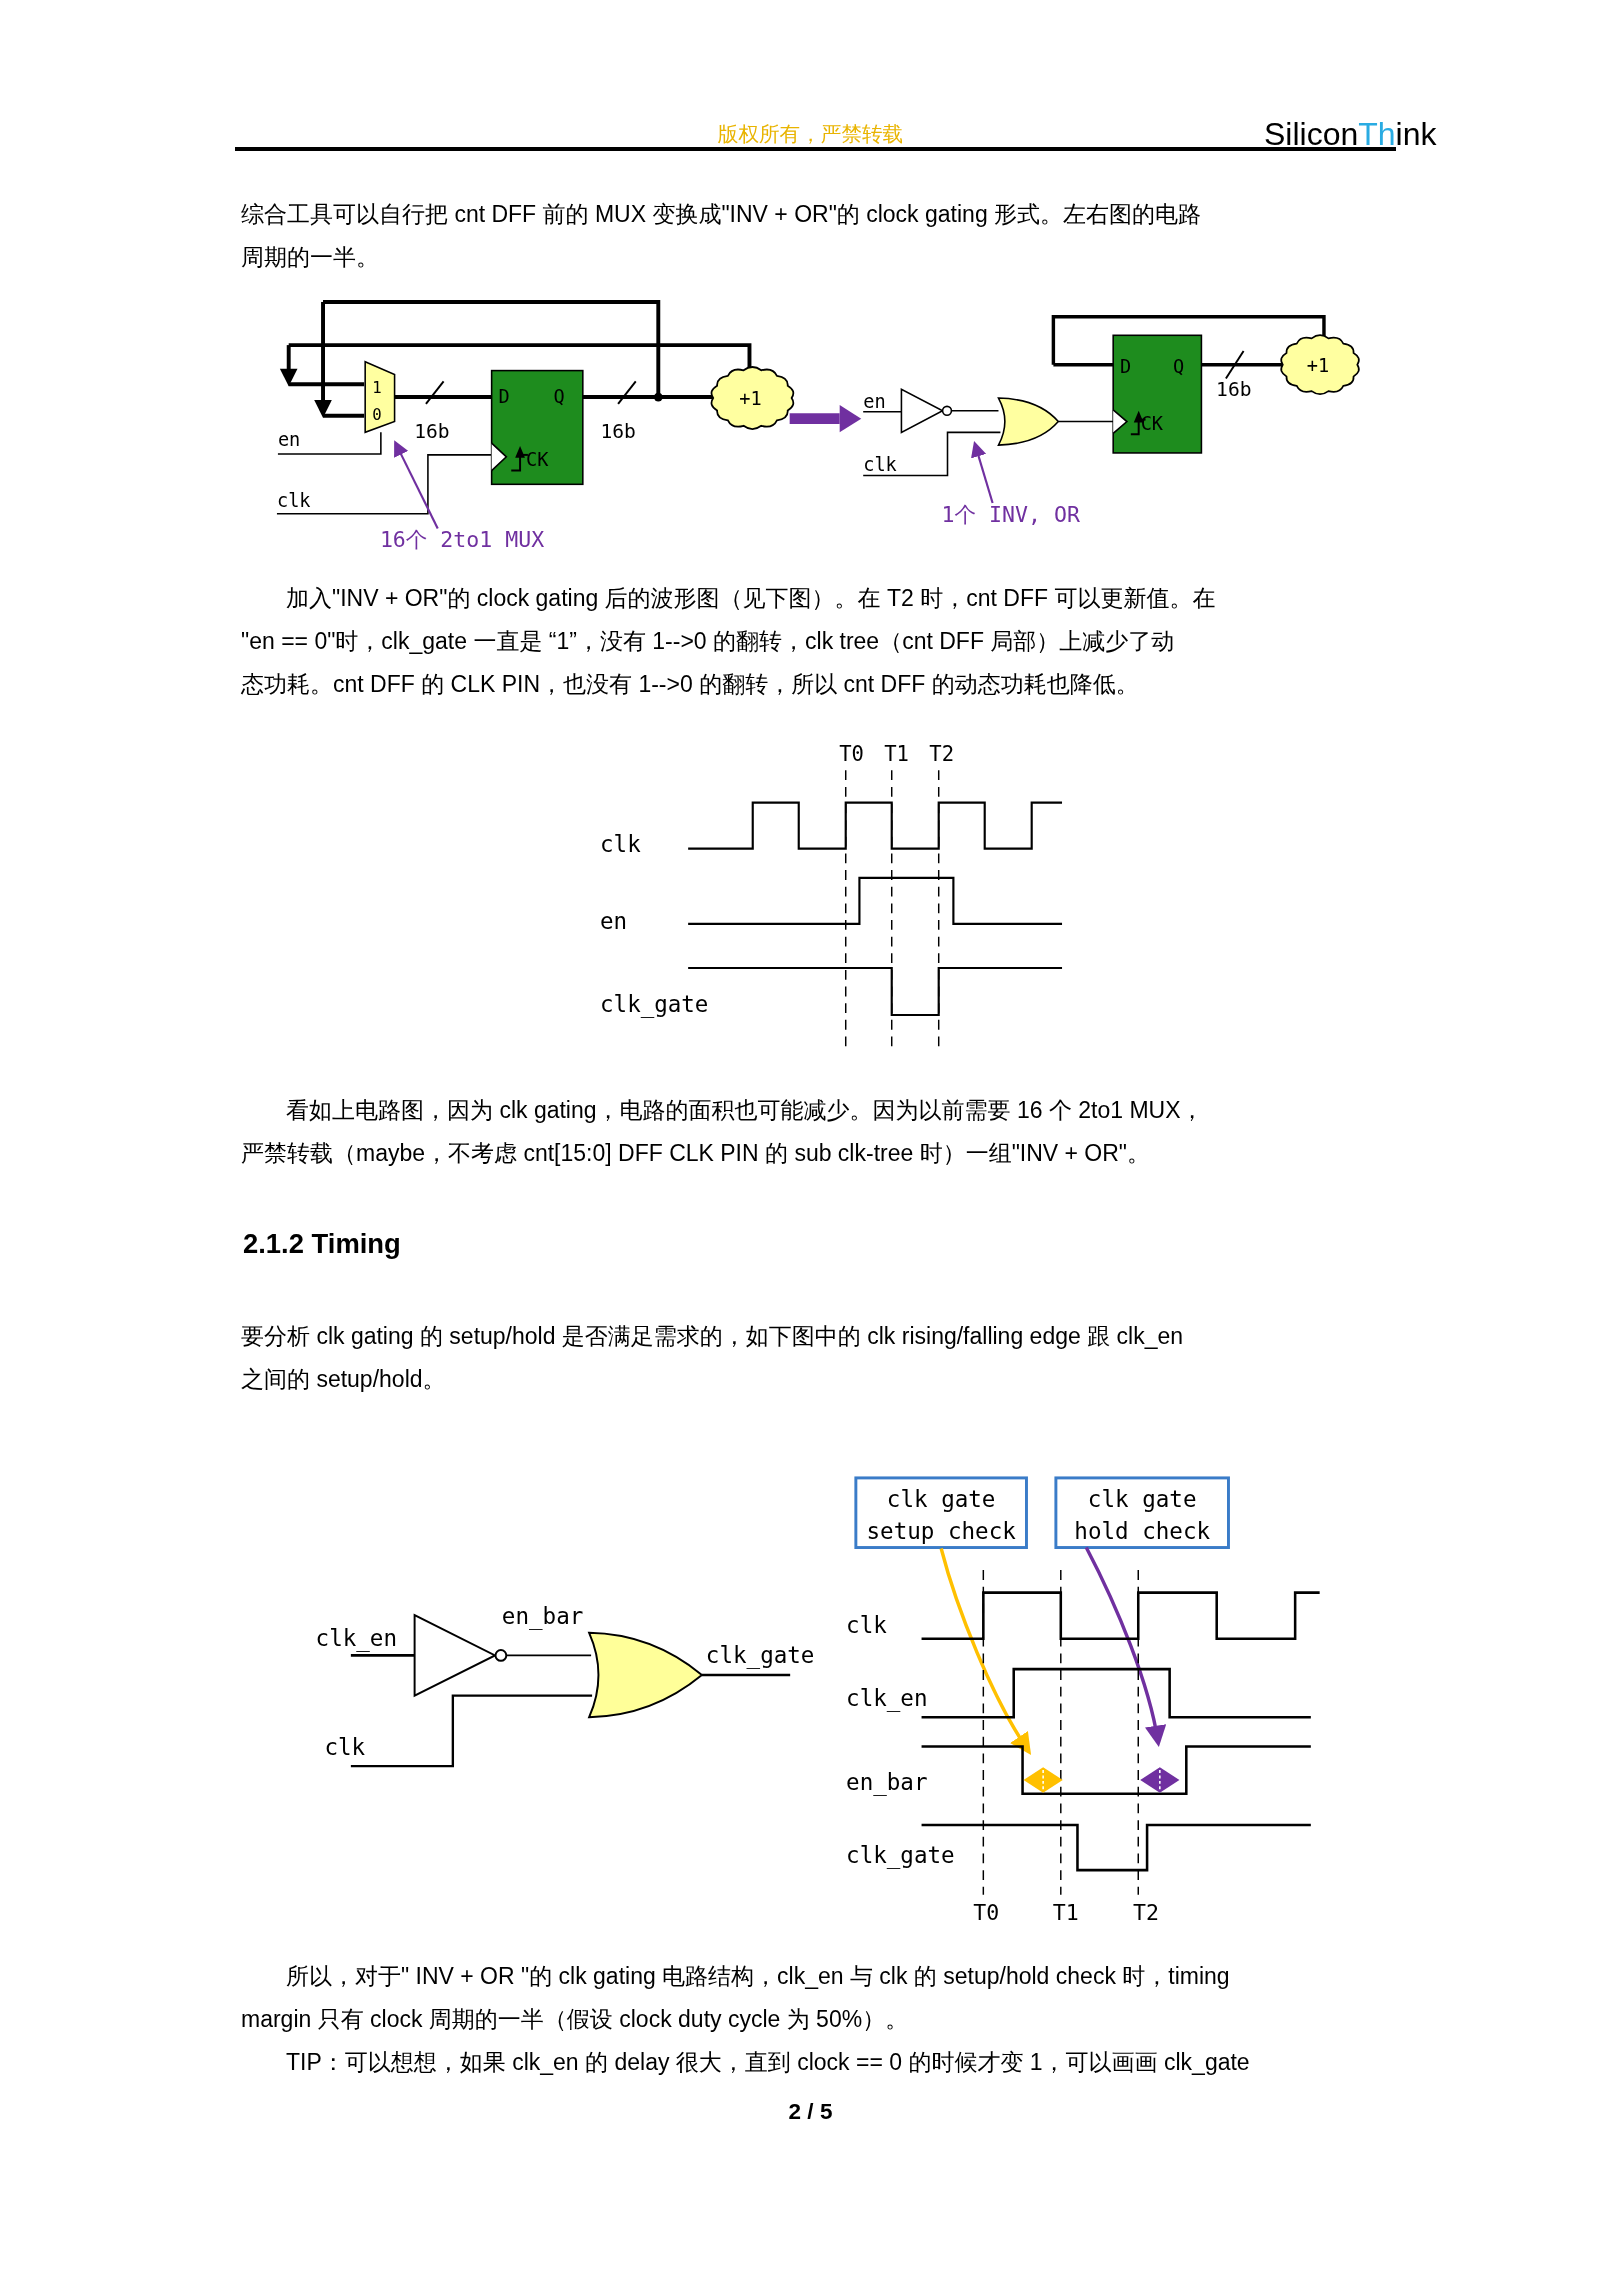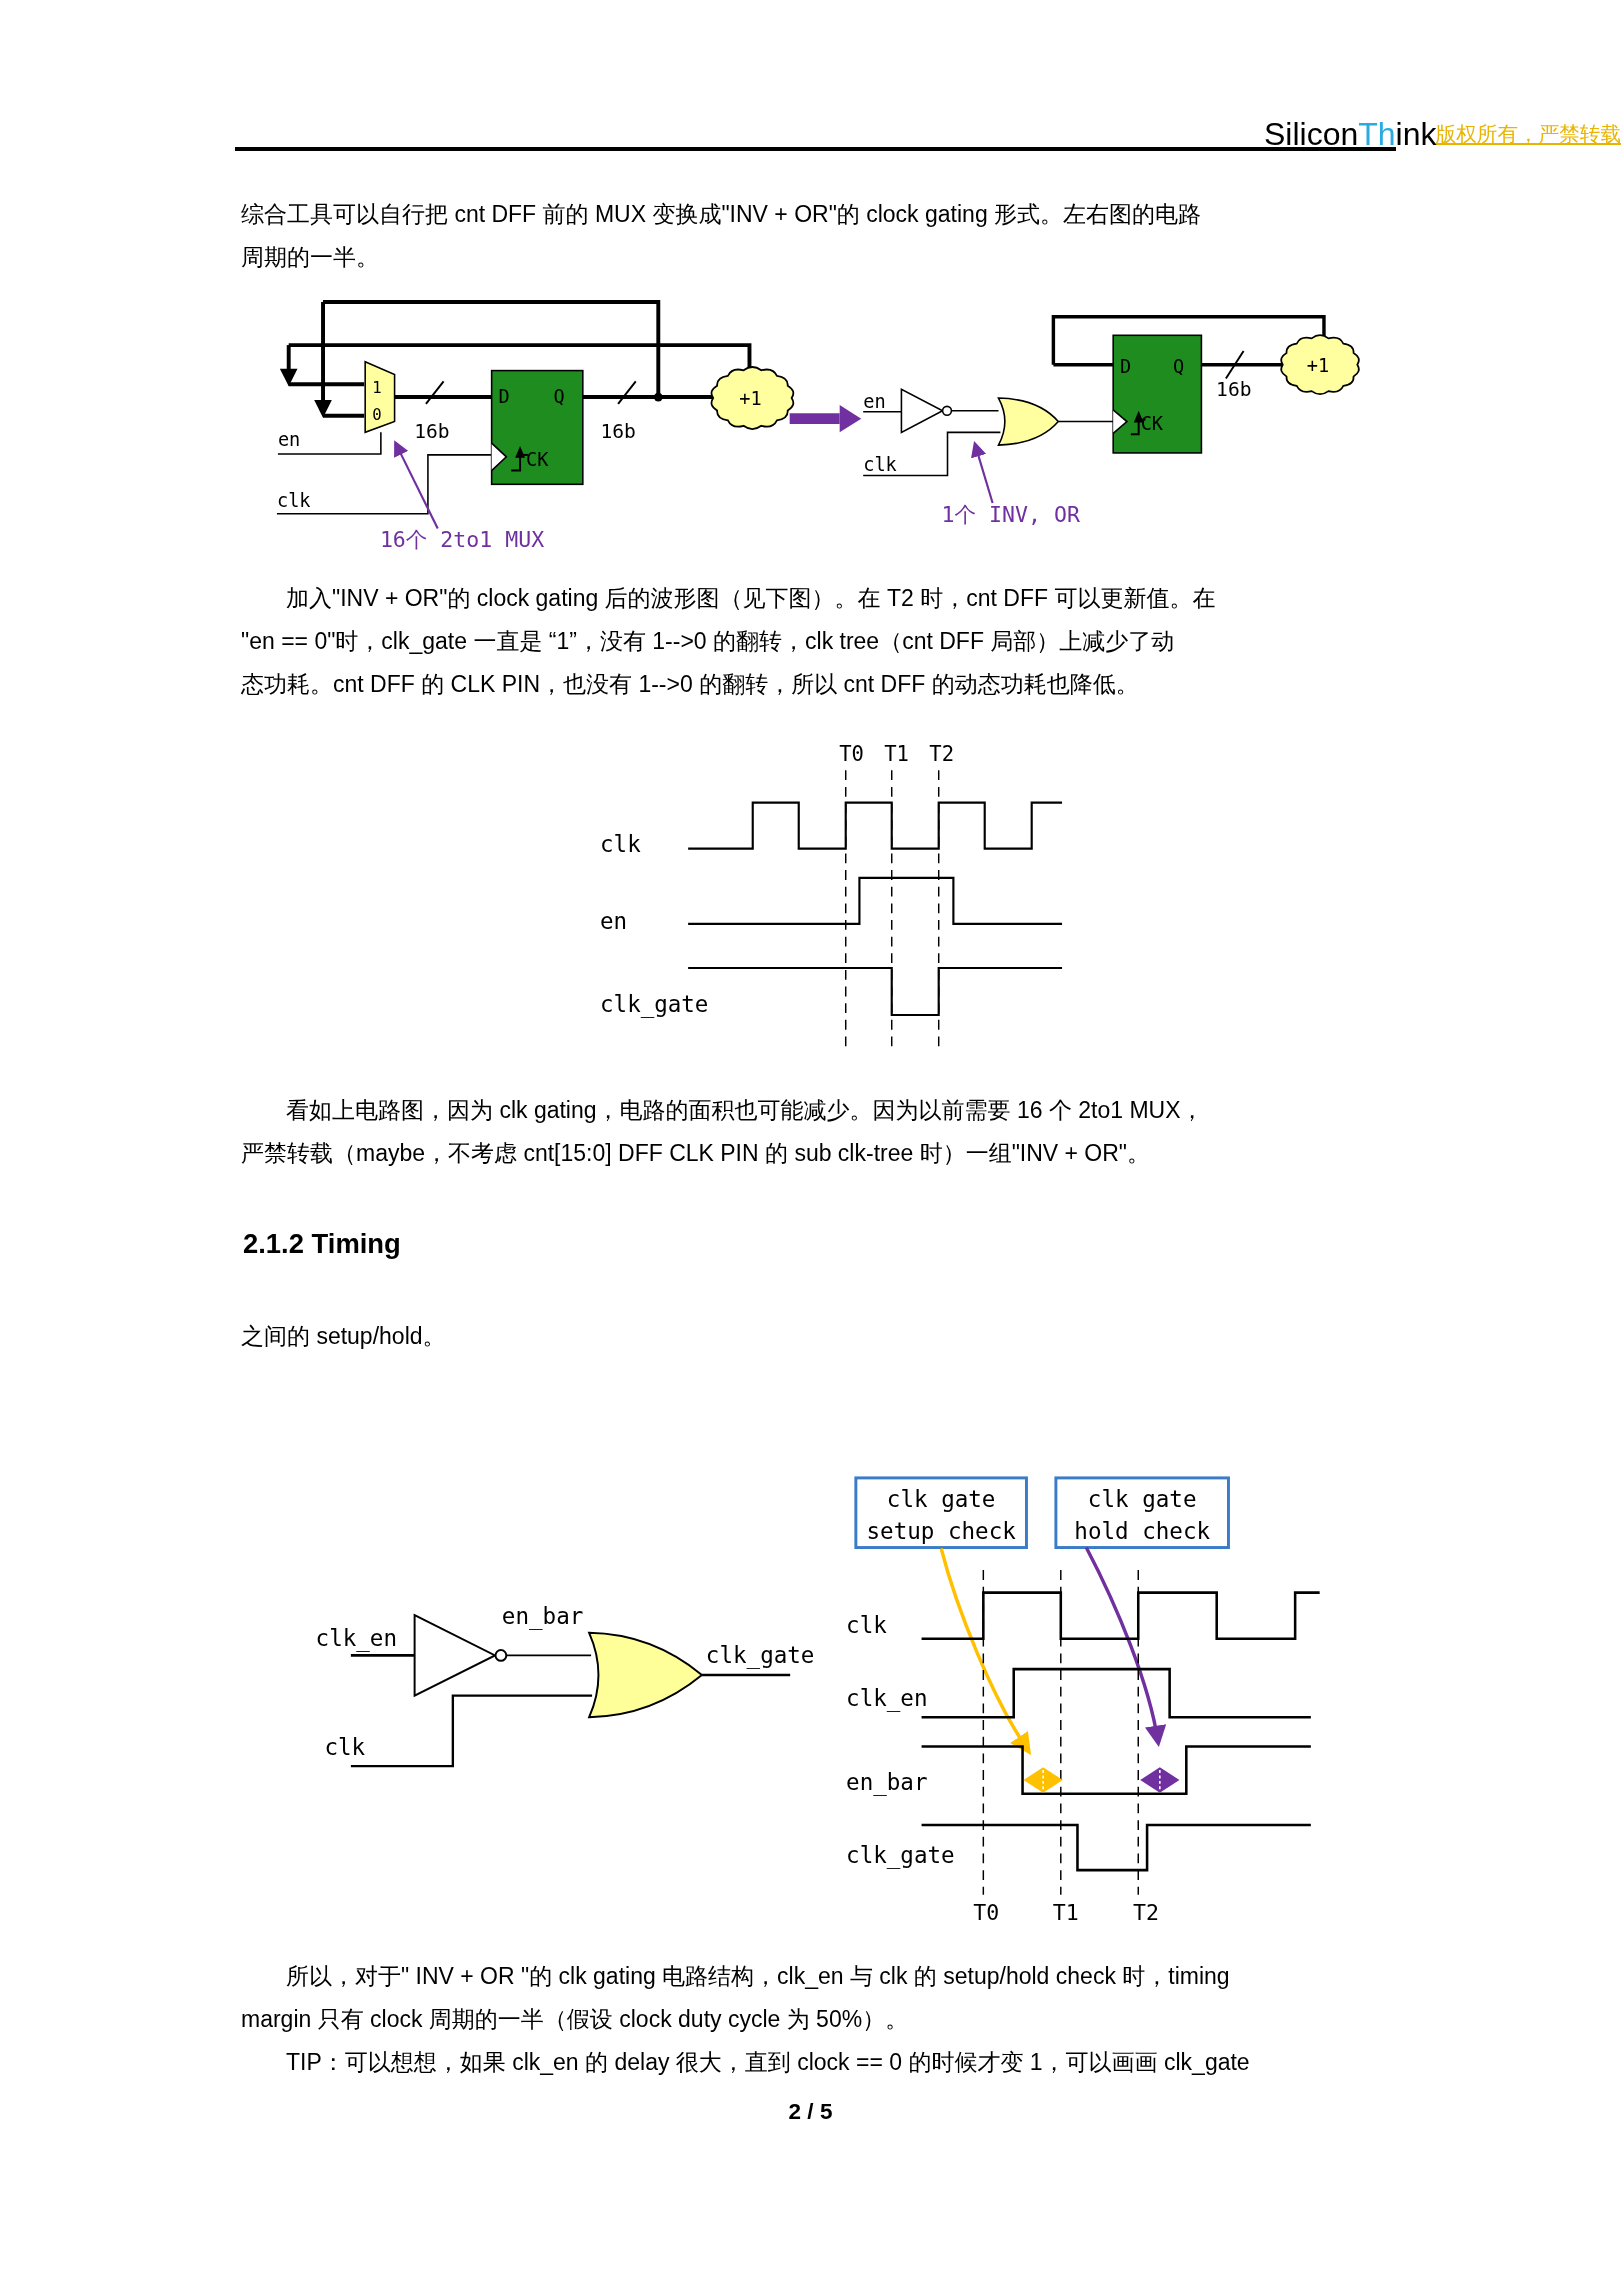"版权所有，严禁转载" .copyright { text-align: right -> center; text-decoration: underline -> none }
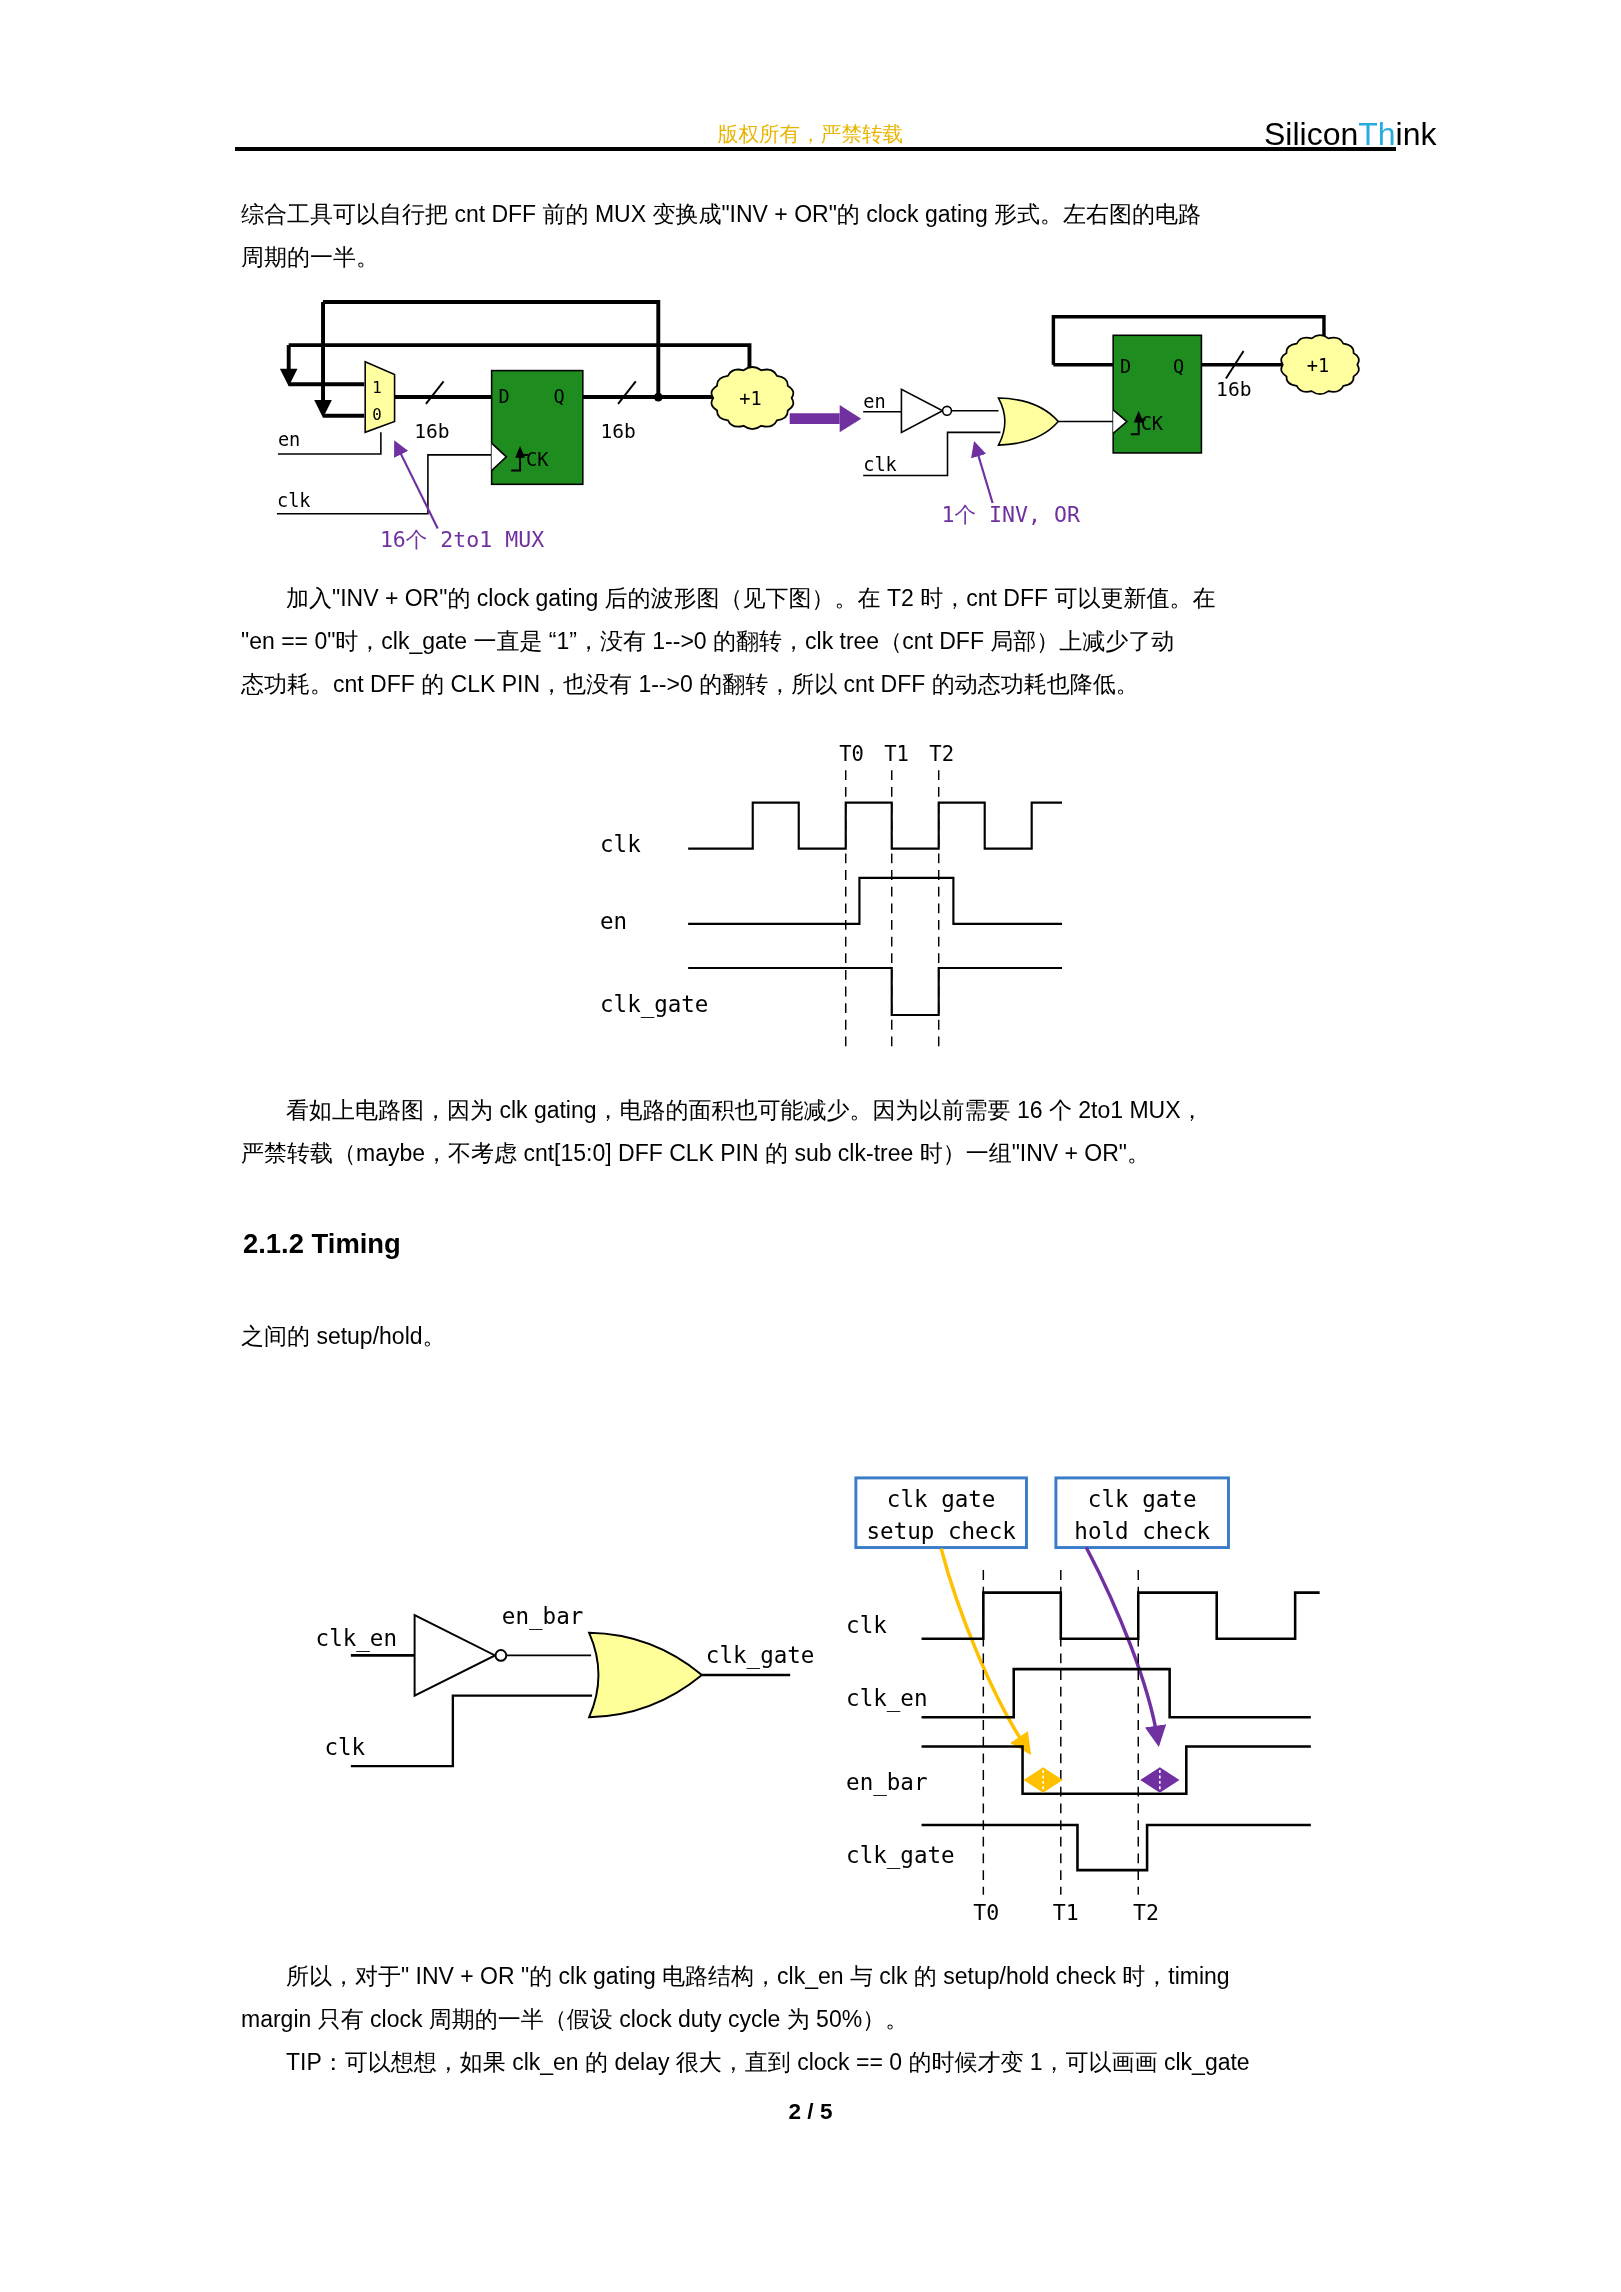"要分析 clk gating 的 setup/hold" div.line { html: none -> <div>要分析 clk gating 的 setup/hold 是否满足需求的，如下图中的 clk rising/falling edge 跟 clk_en</div> }
